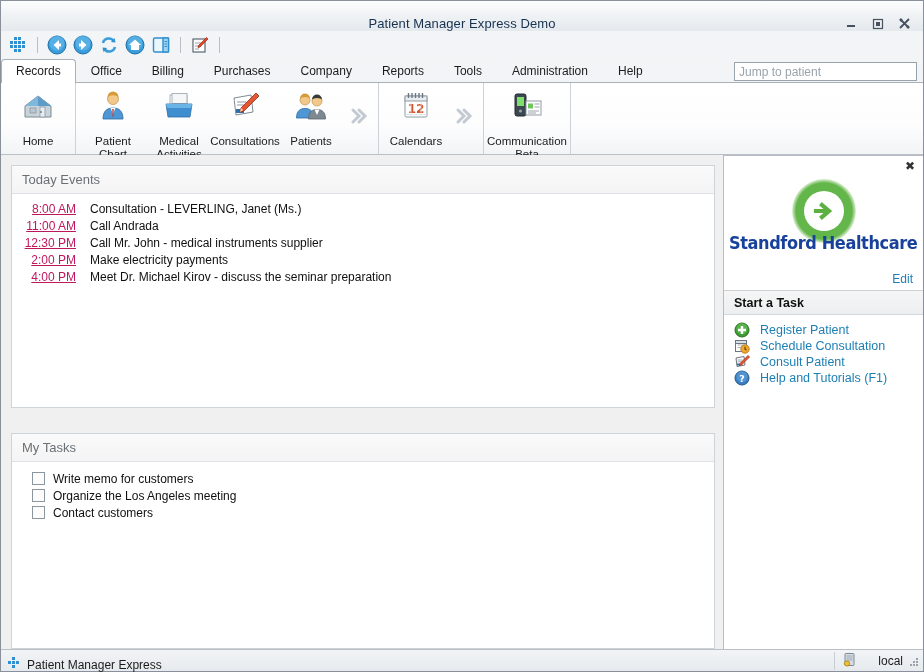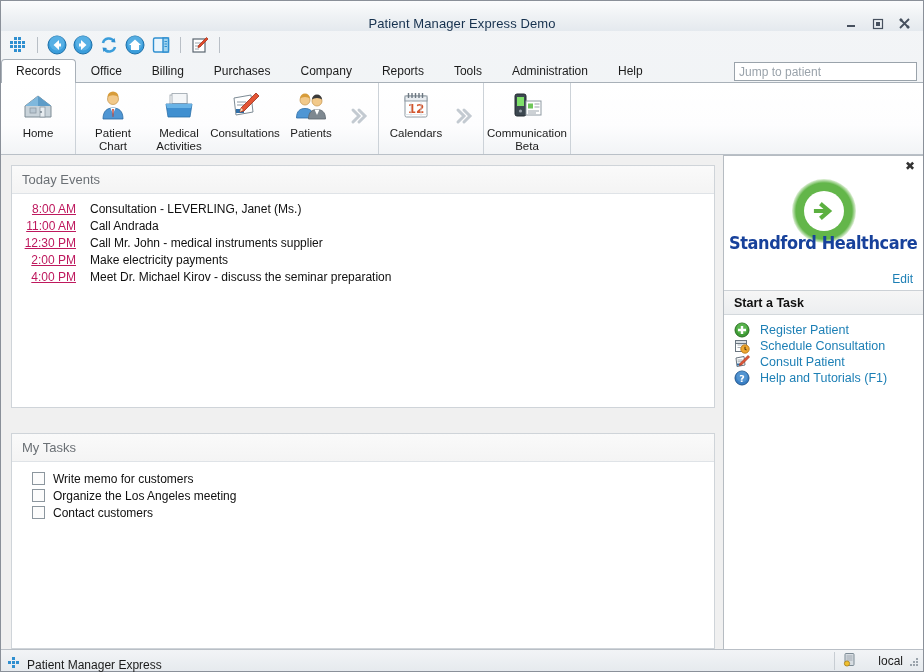"Home" .rbtn .lbl { margin-top: 3px -> 11px }
